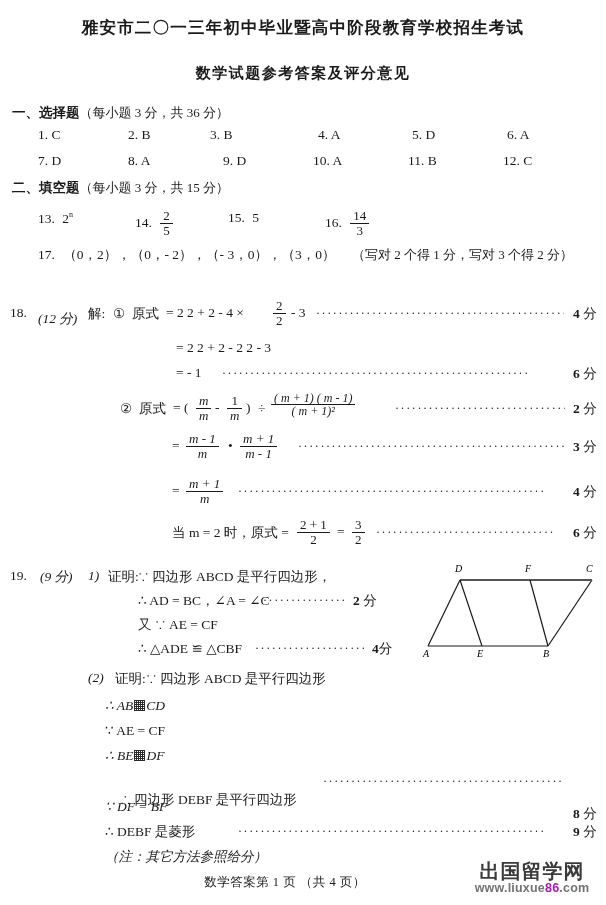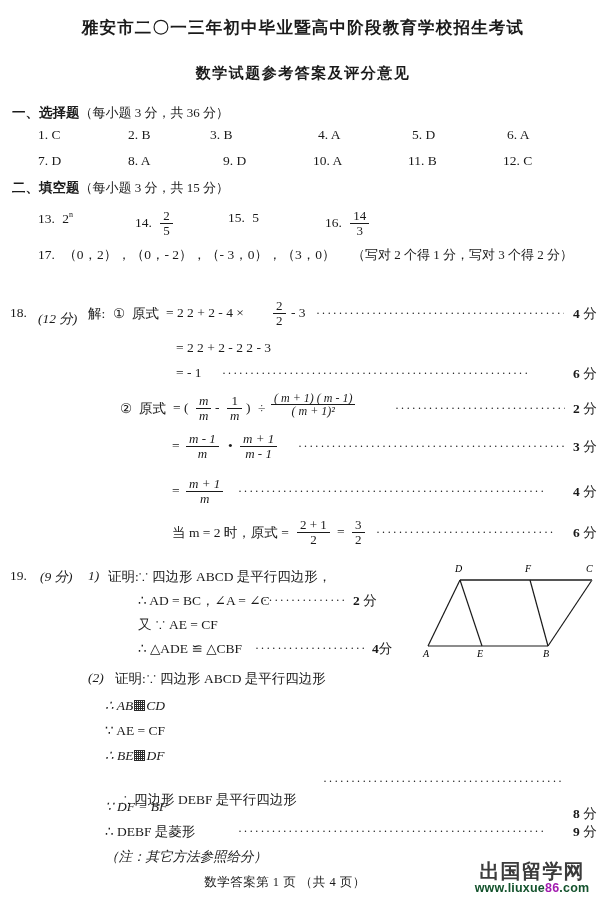"www.liuxue" .wm-blue { color: #14532d -> #737373 }
